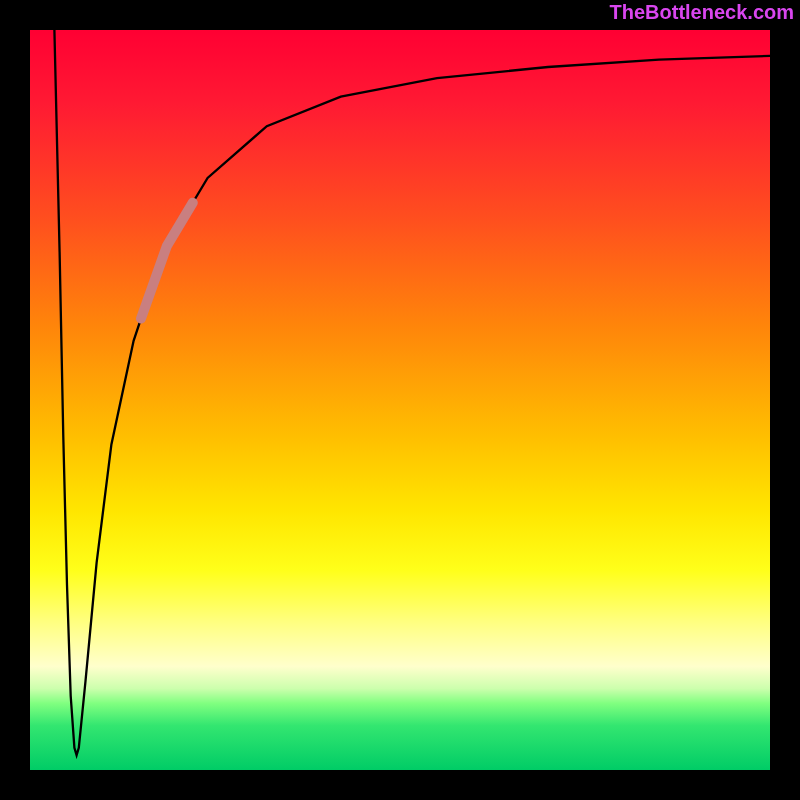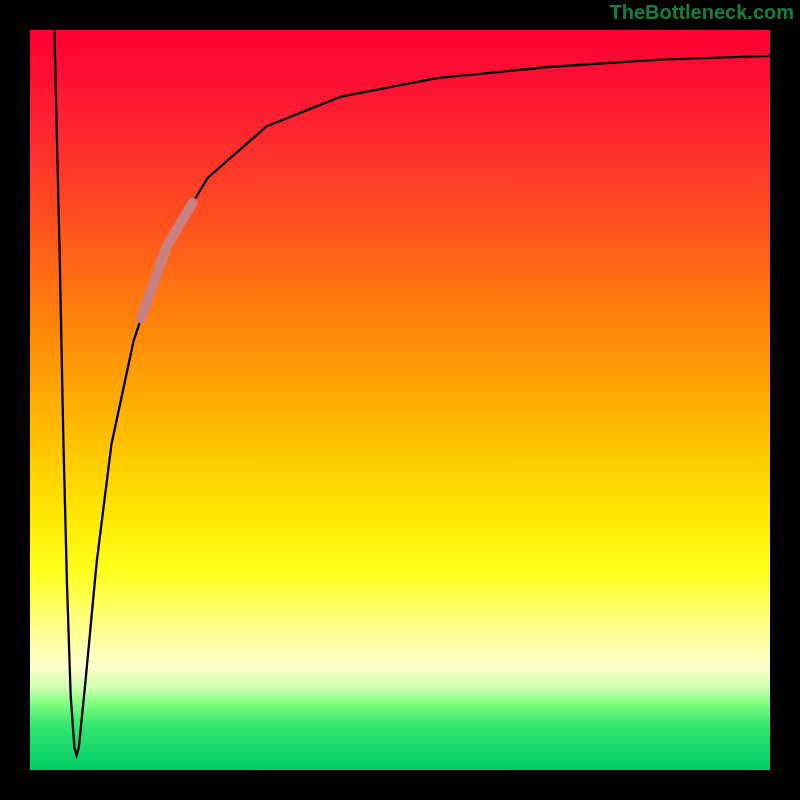"TheBottleneck.com" .attrib { color: #15803d -> #d946ef }
